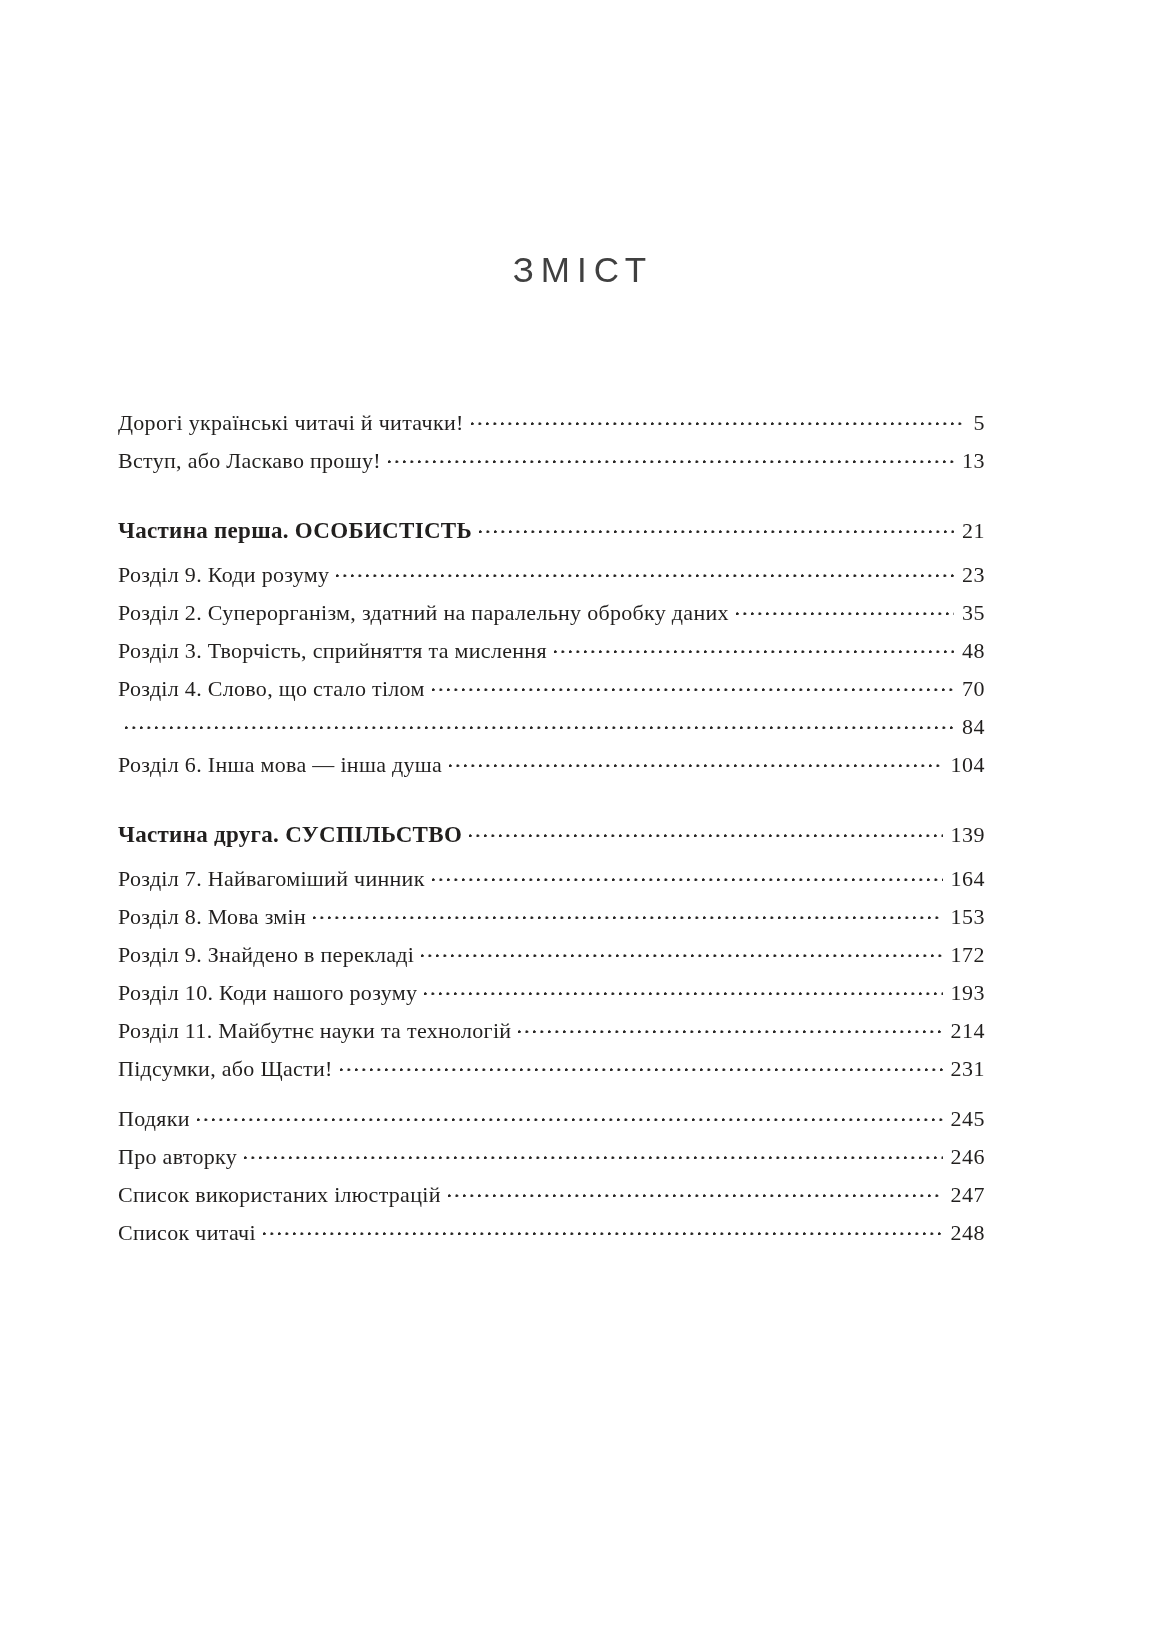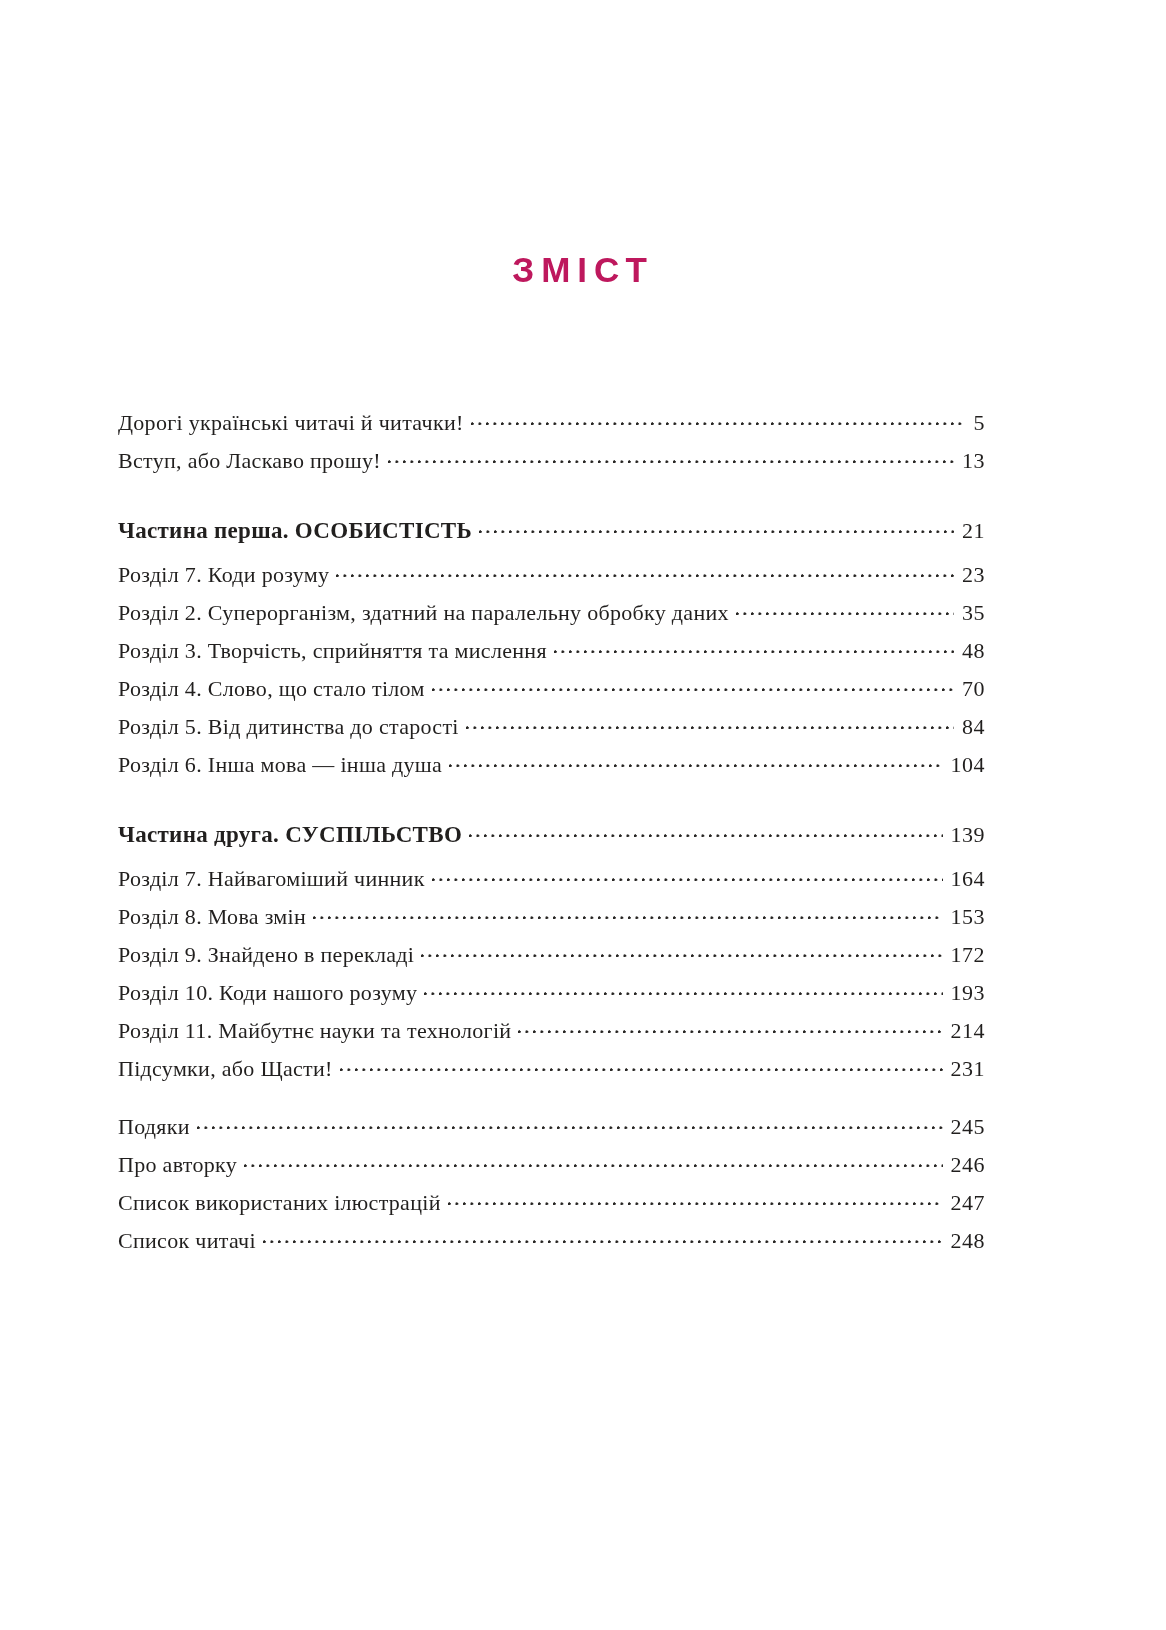"ЗМІСТ" .page-title { color: #be185d -> #404040; font-weight: 700 -> 400 }
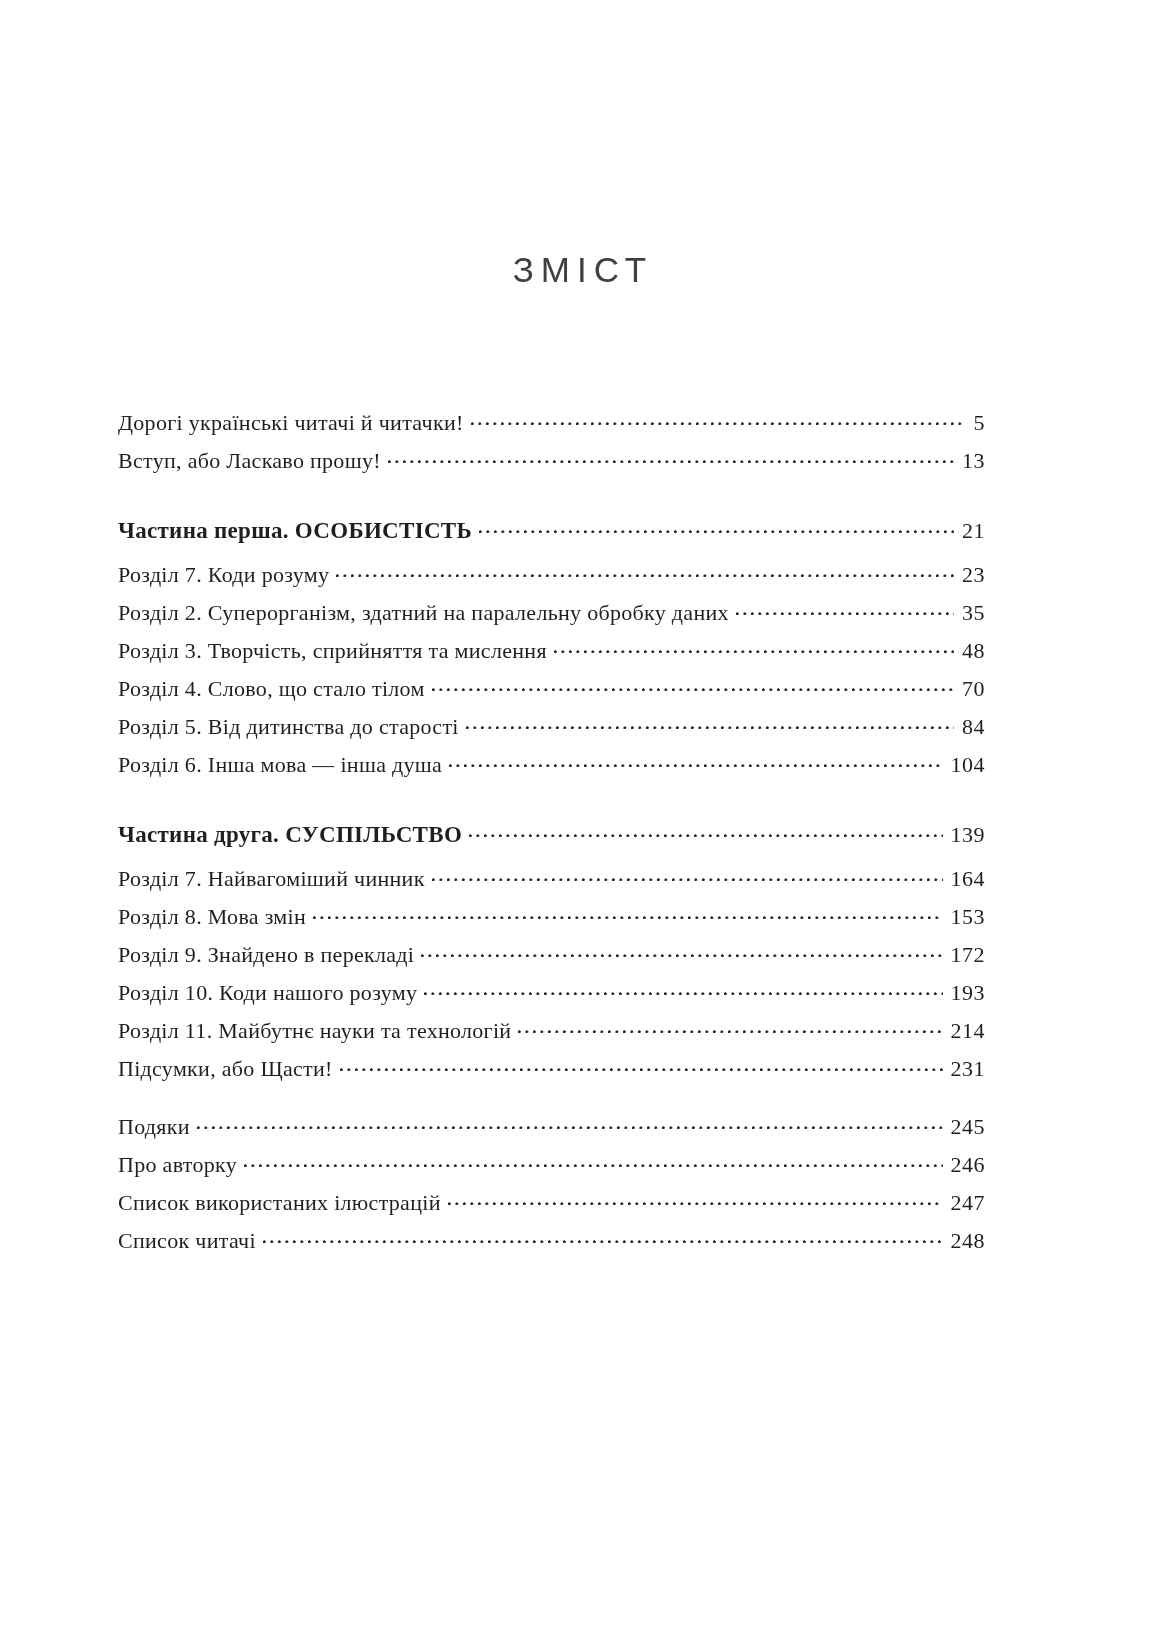"Розділ 7. Коди розуму" span.label { text: 7 -> 9 }
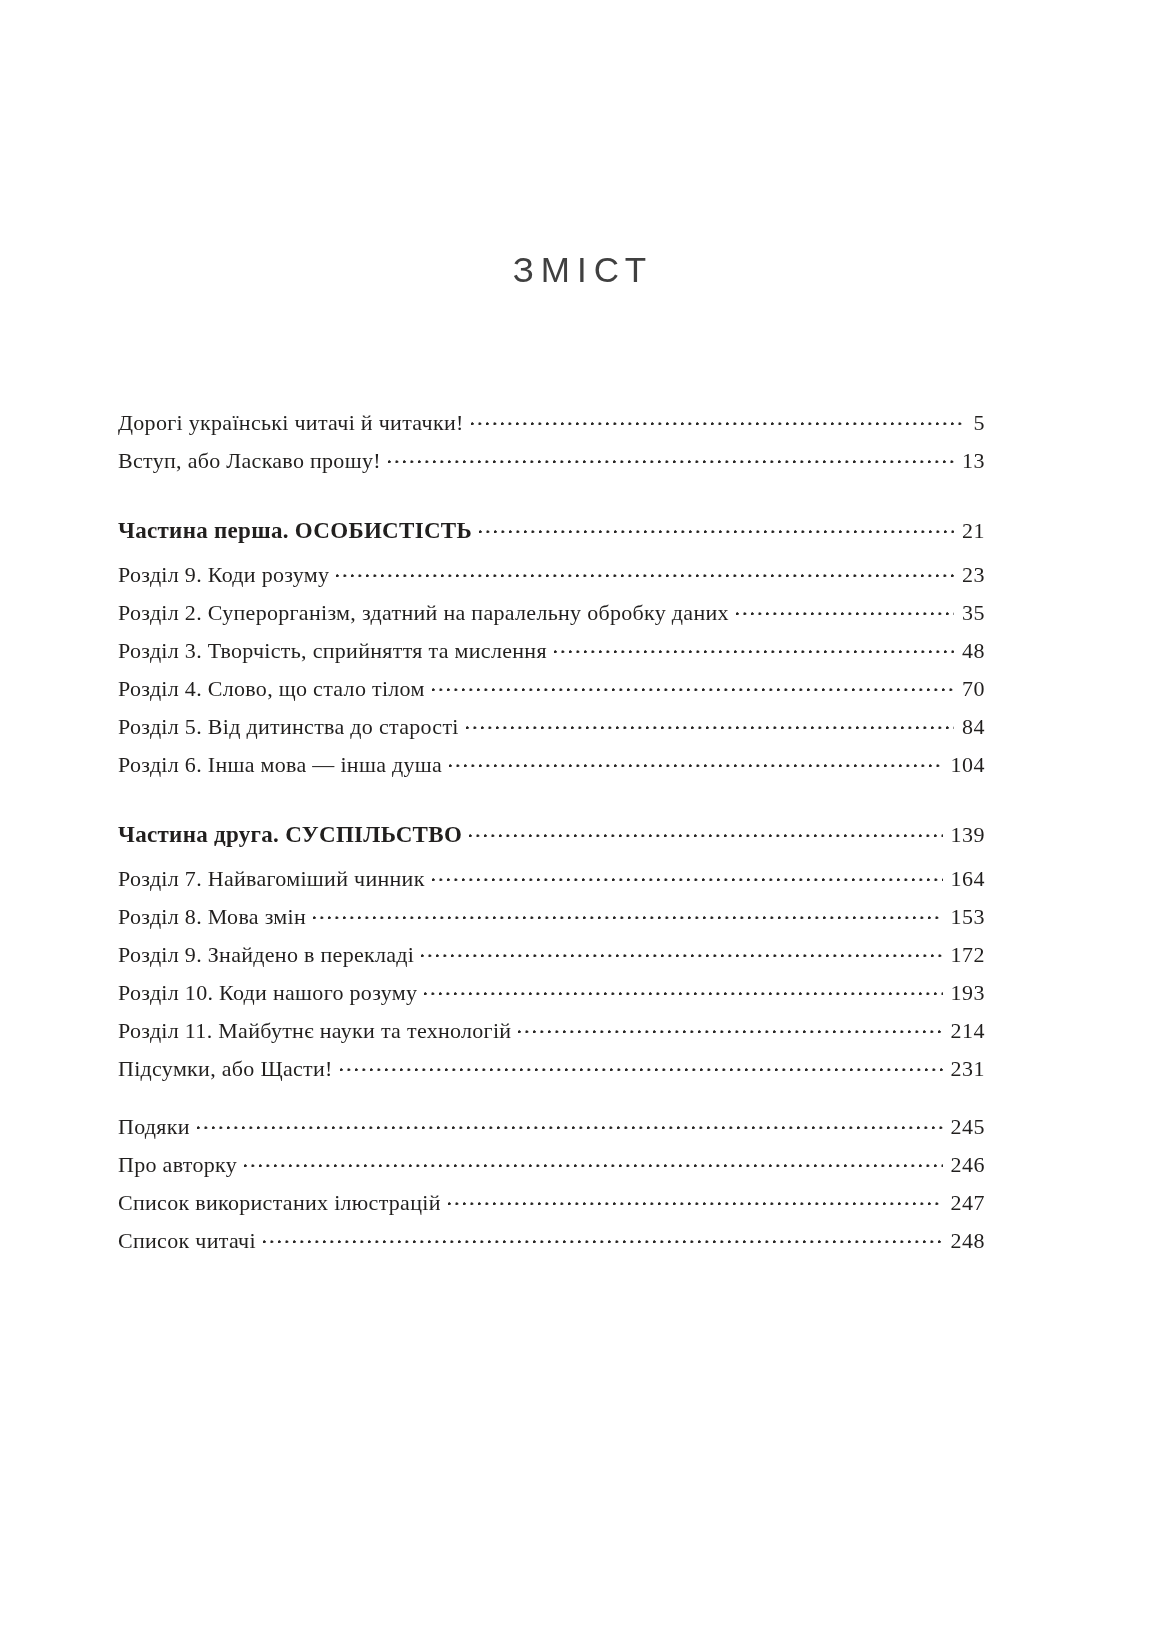"Розділ 5. Від дитинства до" span.label { html: <span>Розділ 5. Від дитинства до старості</span> -> none }
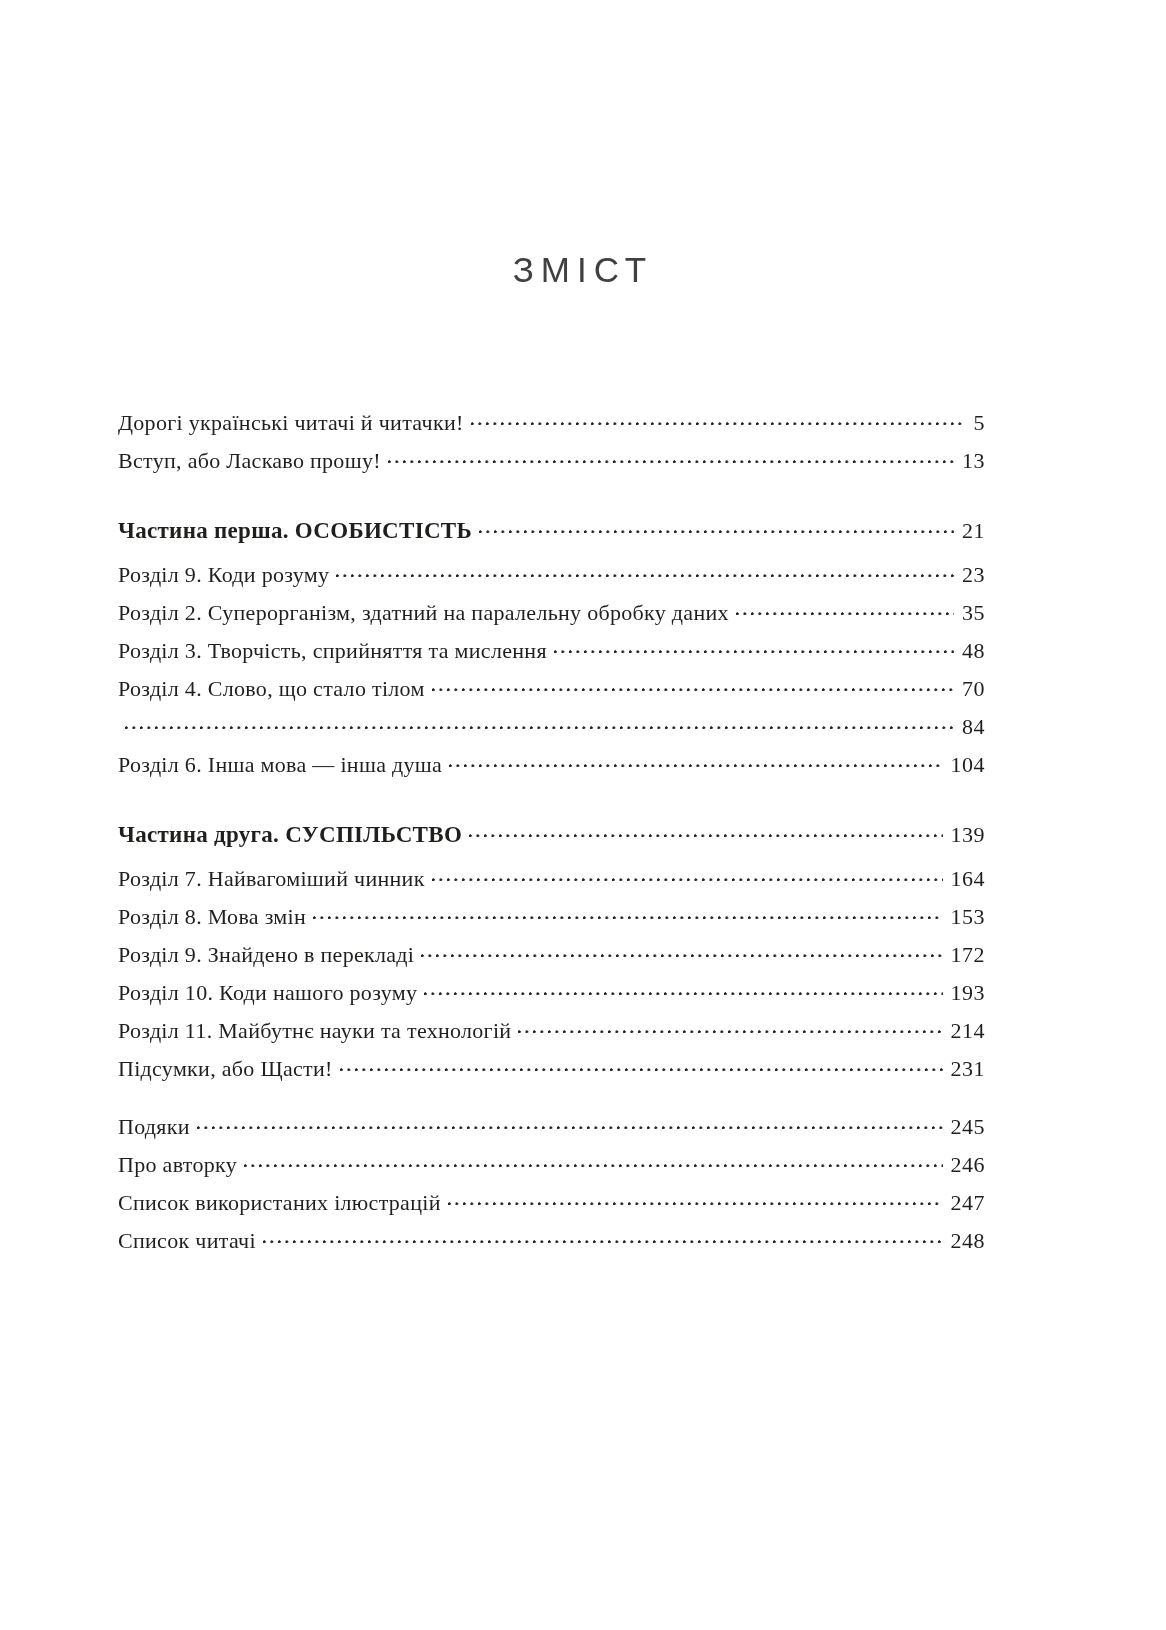"Подяки" .row.group-gap { margin-top: 20px -> 12px }
